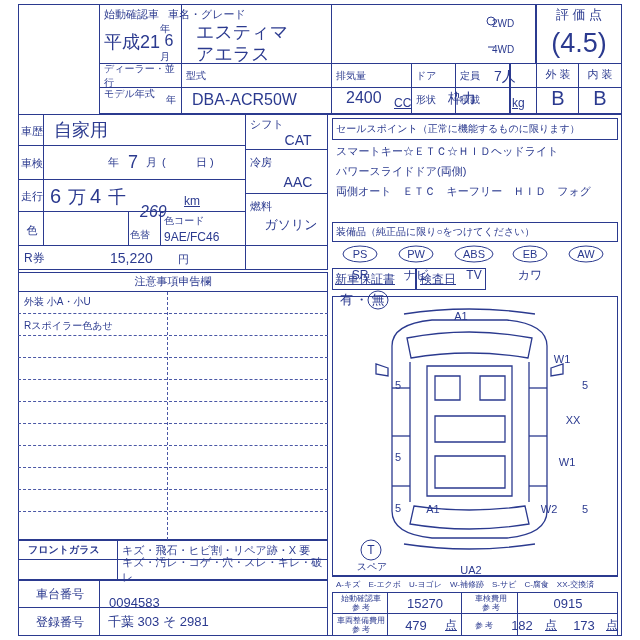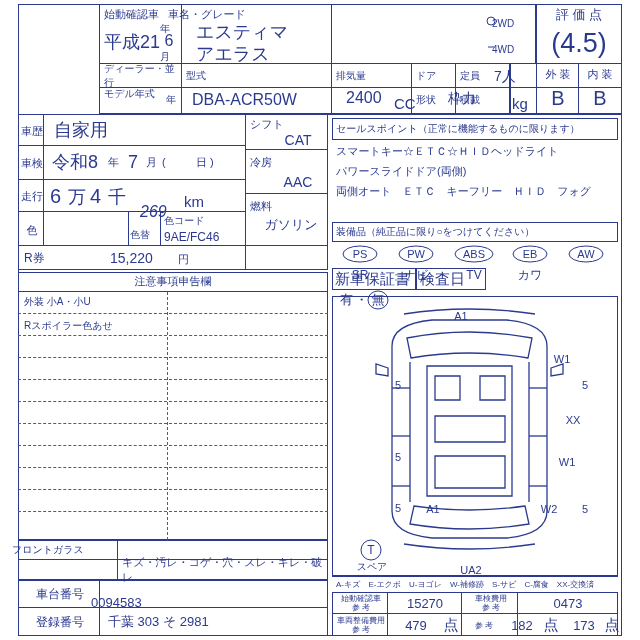"CC" .t9 { font-size: 15px -> 12px; text-decoration: none -> underline }
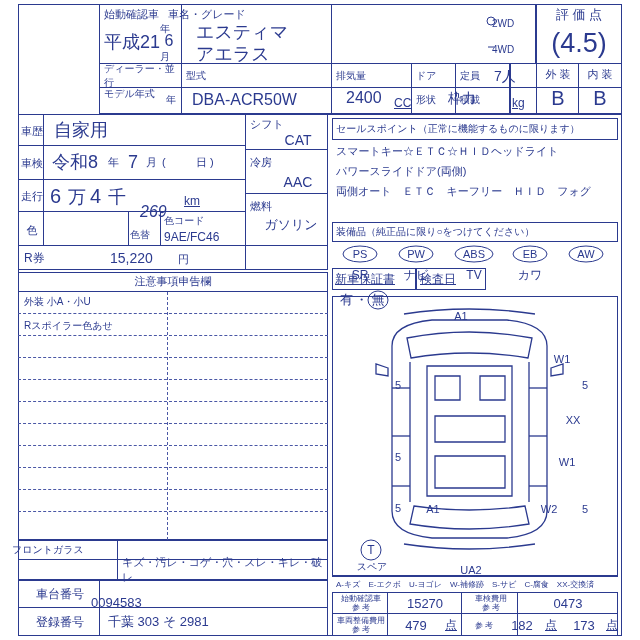"令和8" div.bx { html: <div>令和8</div> -> none }
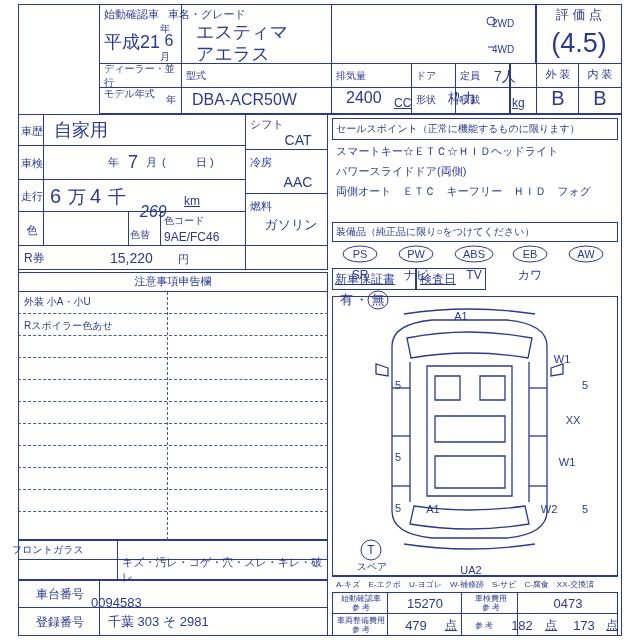"フロントガラス" div.bx { font-weight: none -> bold; left: 12px -> 28px }
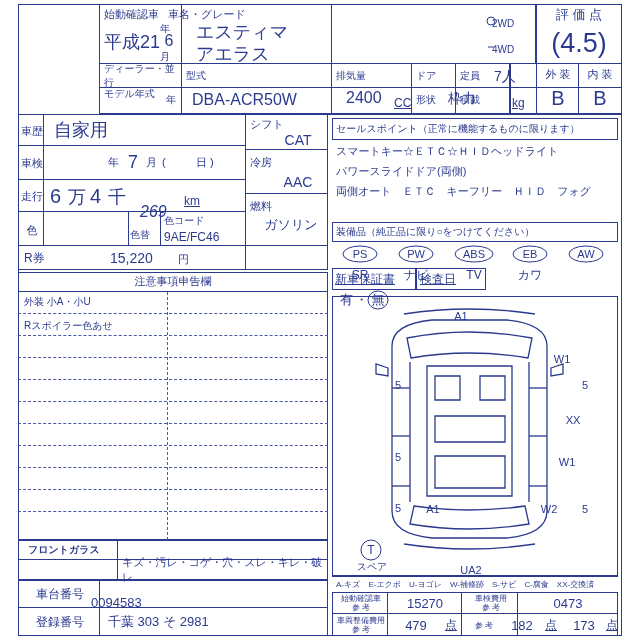"キズ・飛石・ヒビ割・リペア跡・X 要" div.bx { html: none -> <div>キズ・飛石・ヒビ割・リペア跡・X 要</div> }
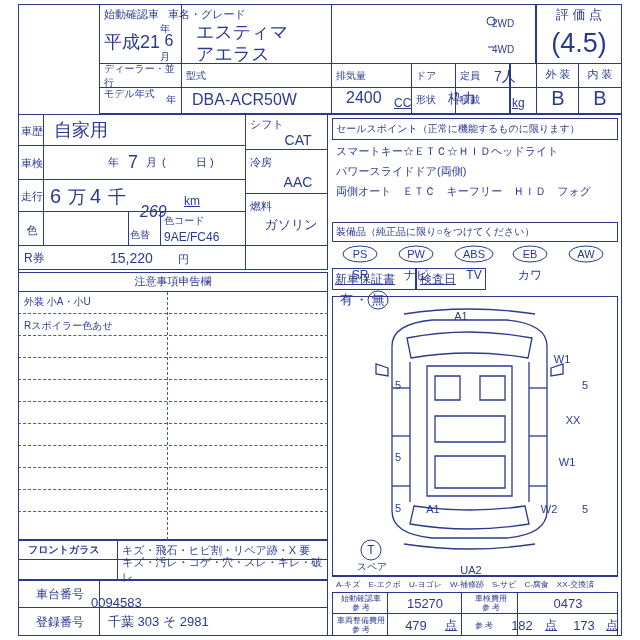"0094583" div.bx { left: 91px -> 109px }
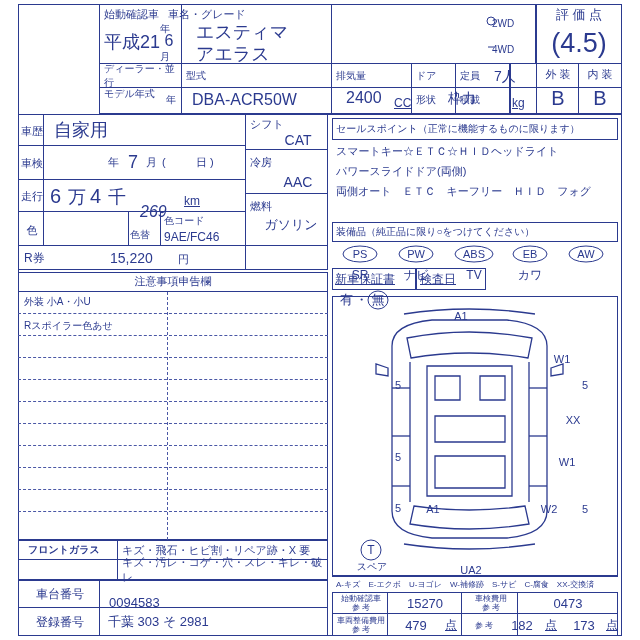"0473" div.bx { text: 0473 -> 0915 }
